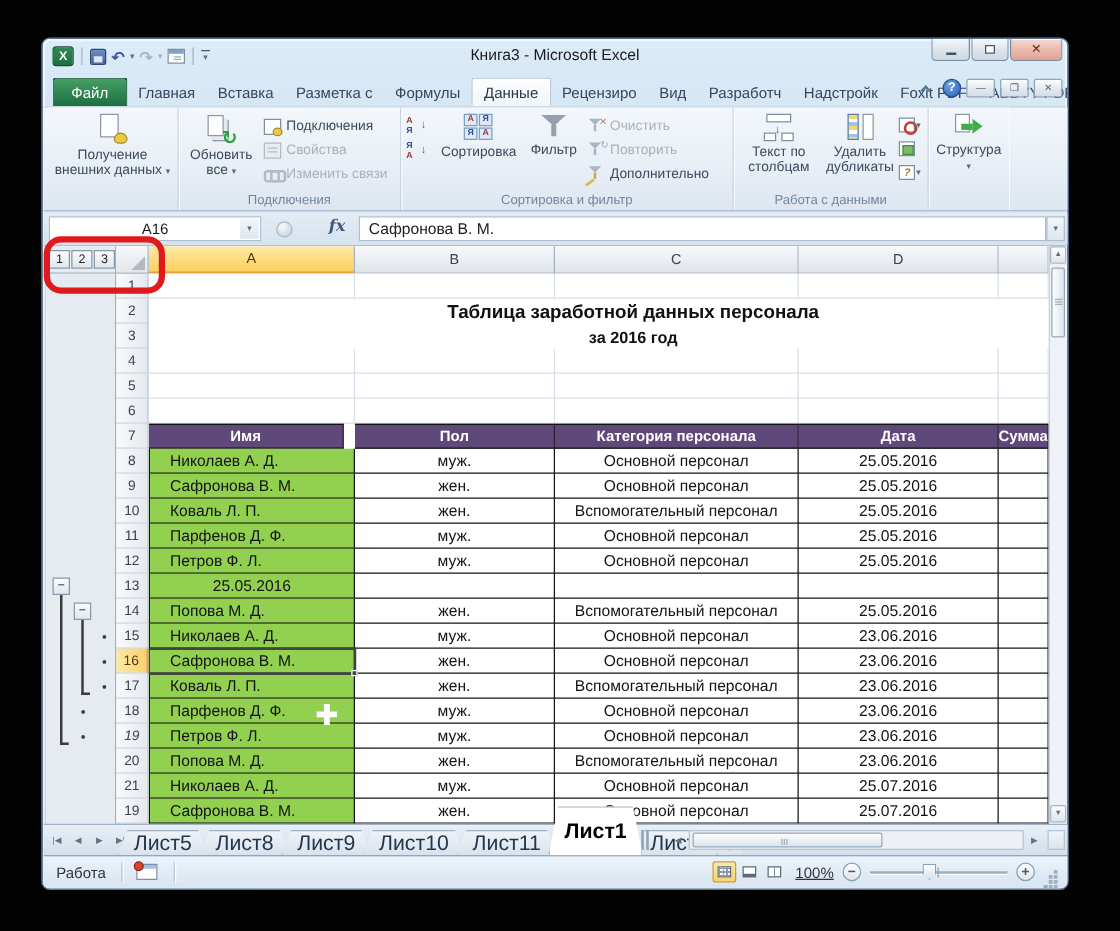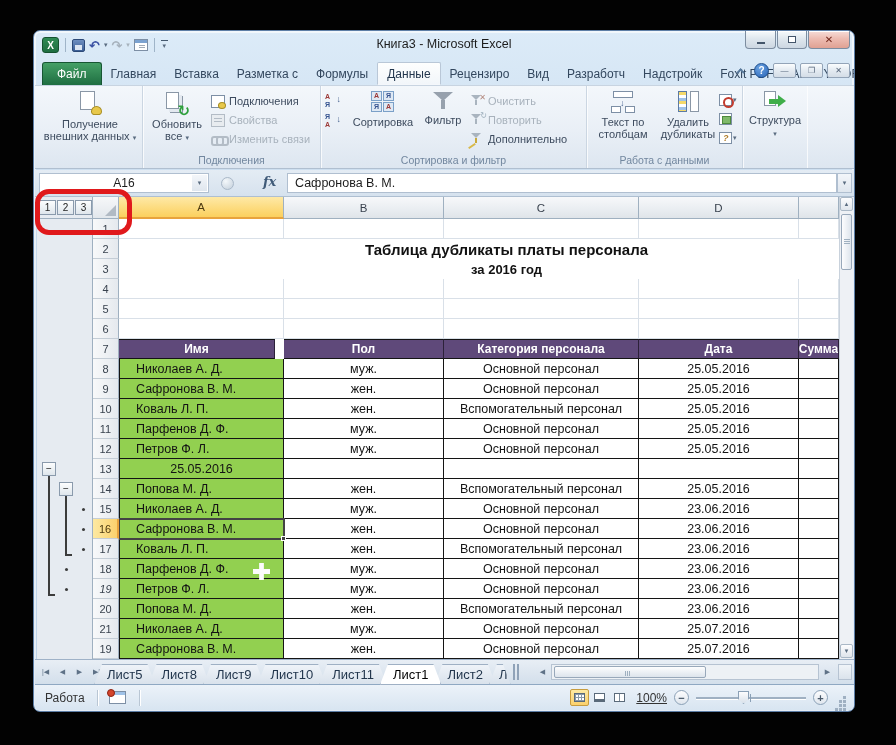"Таблица дубликаты платы персонала" div.title-ovl { text: дубликаты платы -> заработной данных }
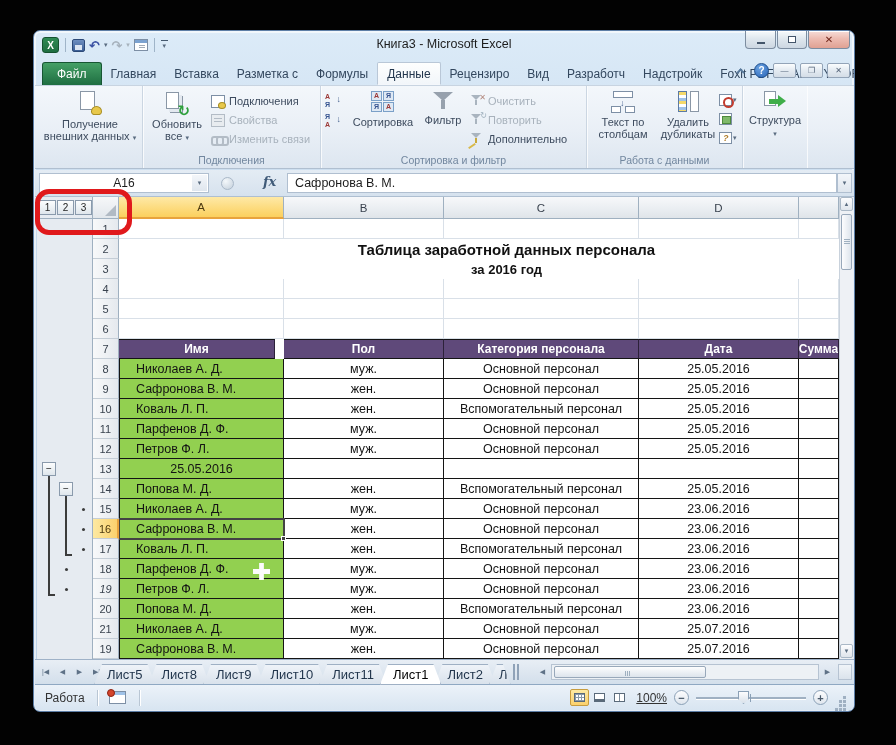"Лист5" .stab { font-size: 13px -> 17px }
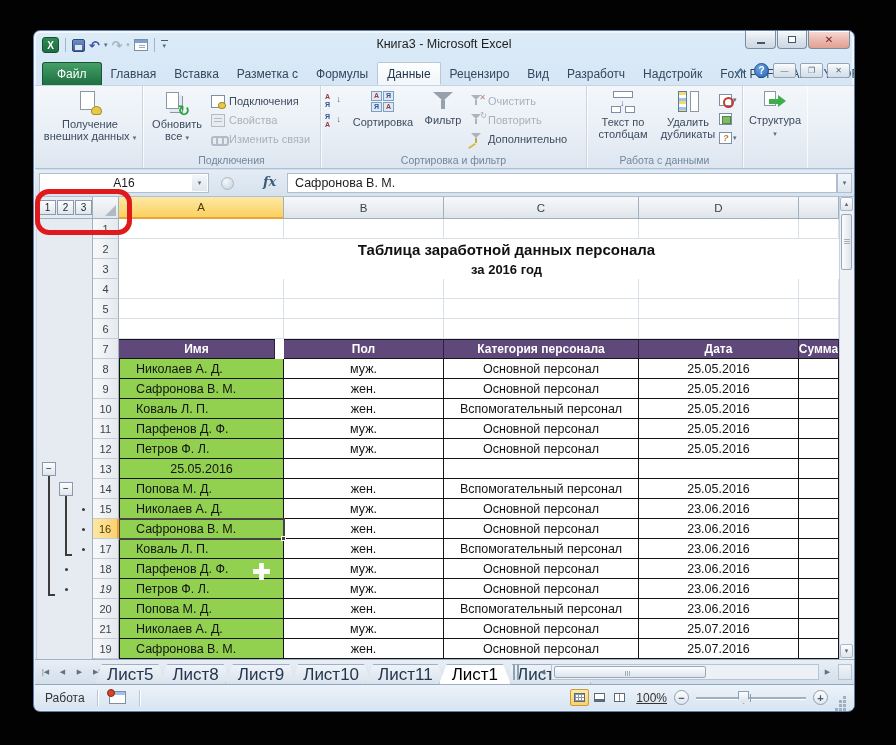"Лист1" .stab.active { font-weight: normal -> bold; height: 21px -> 40px }
